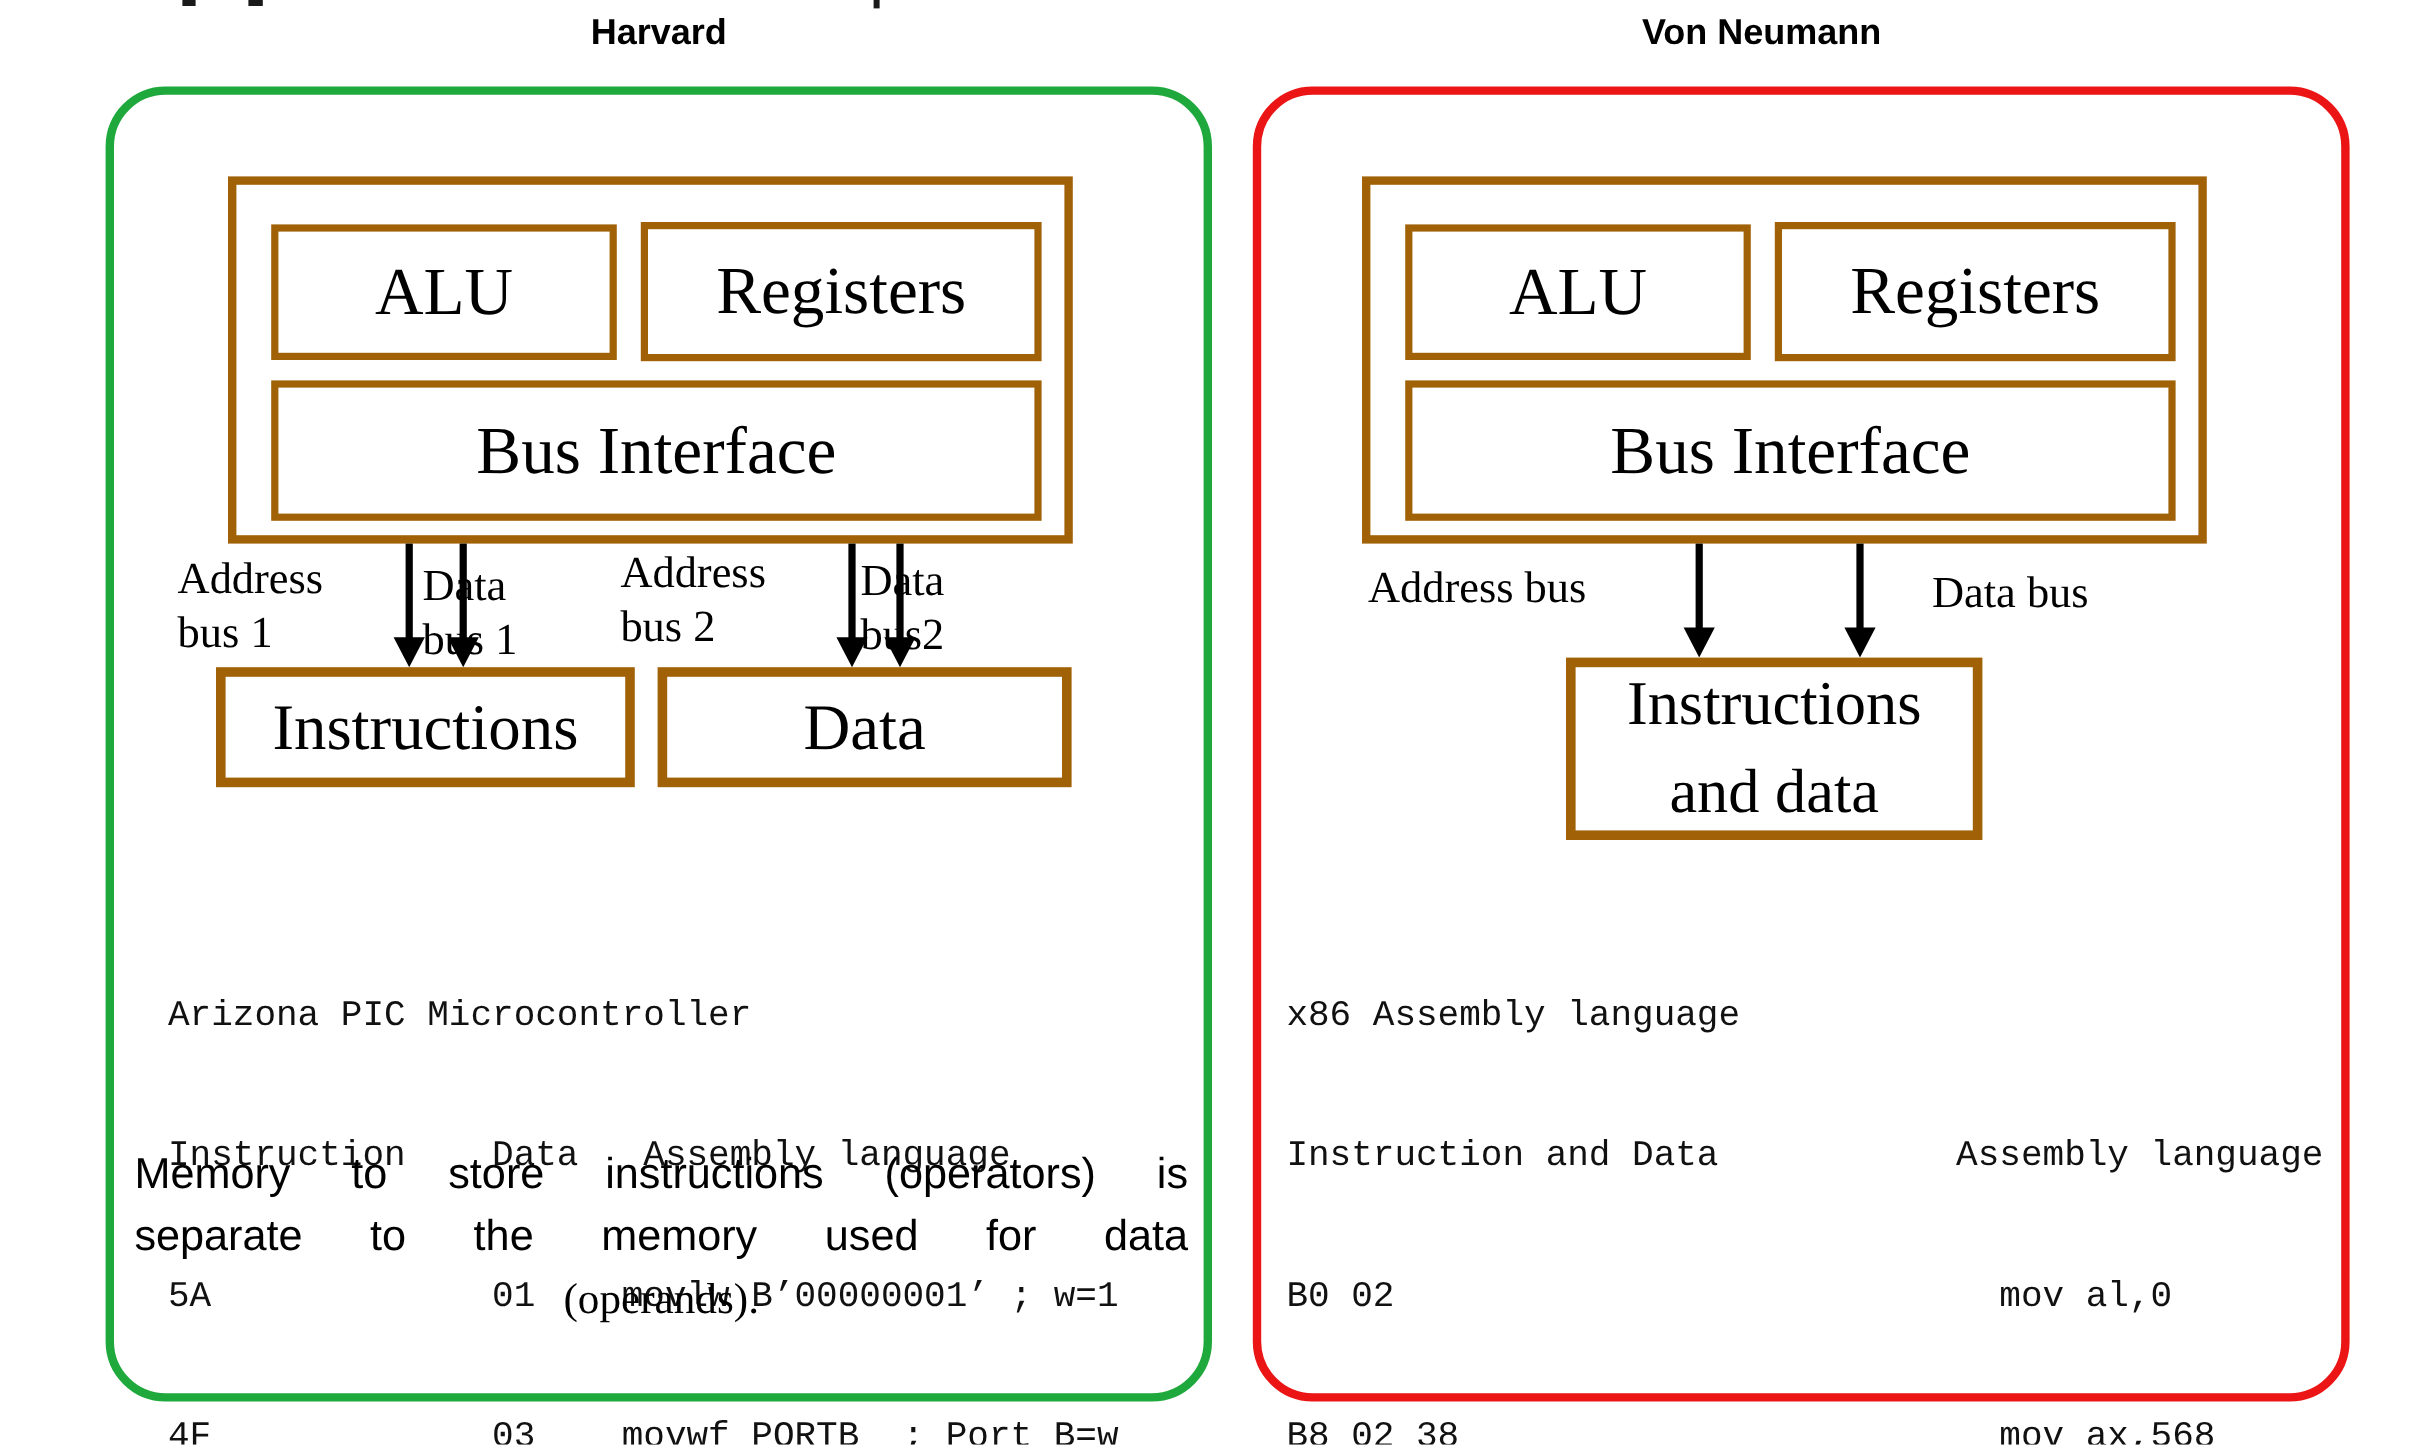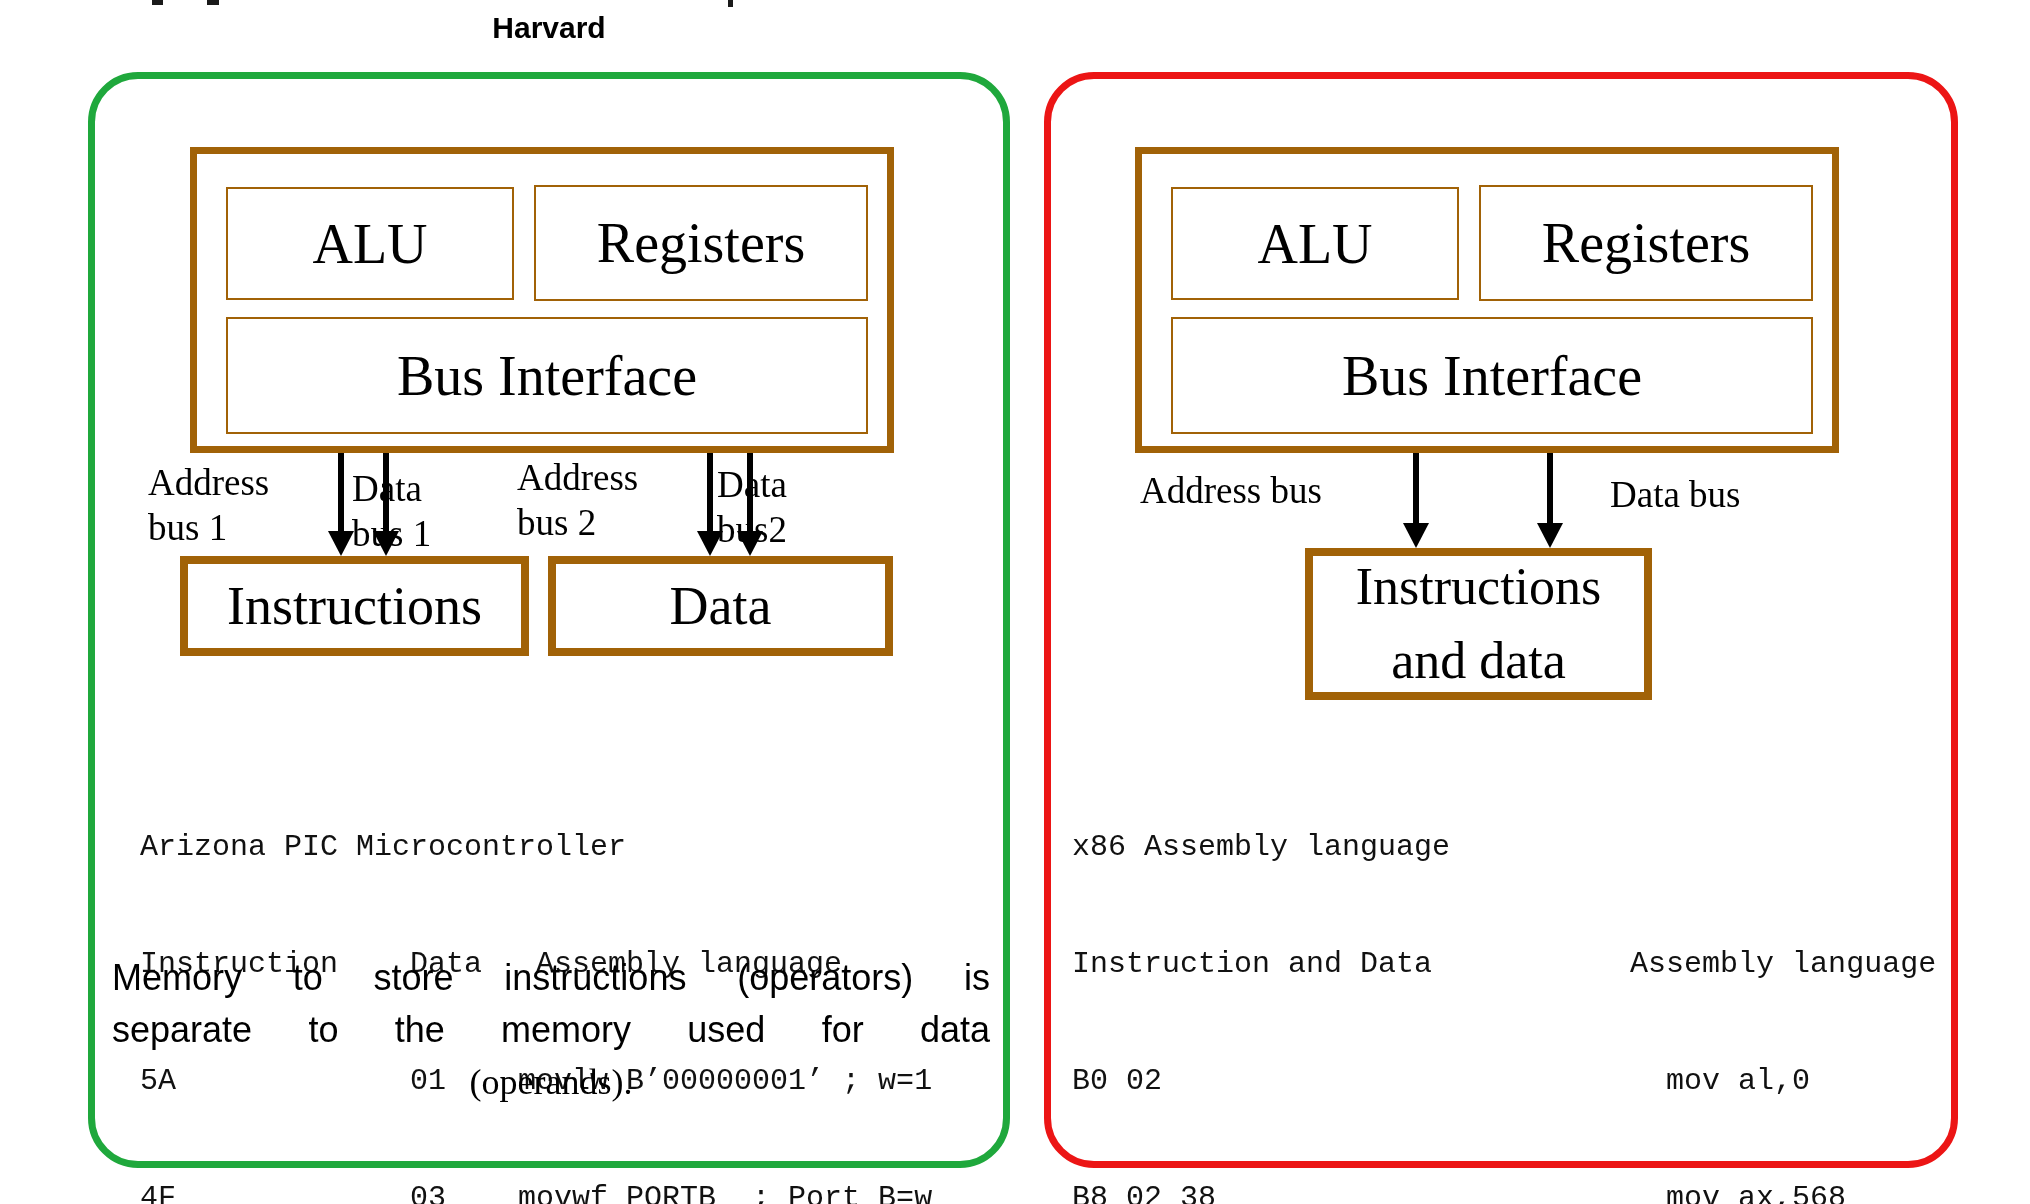"Von Neumann" div.title { html: none -> <div>Von Neumann</div> }
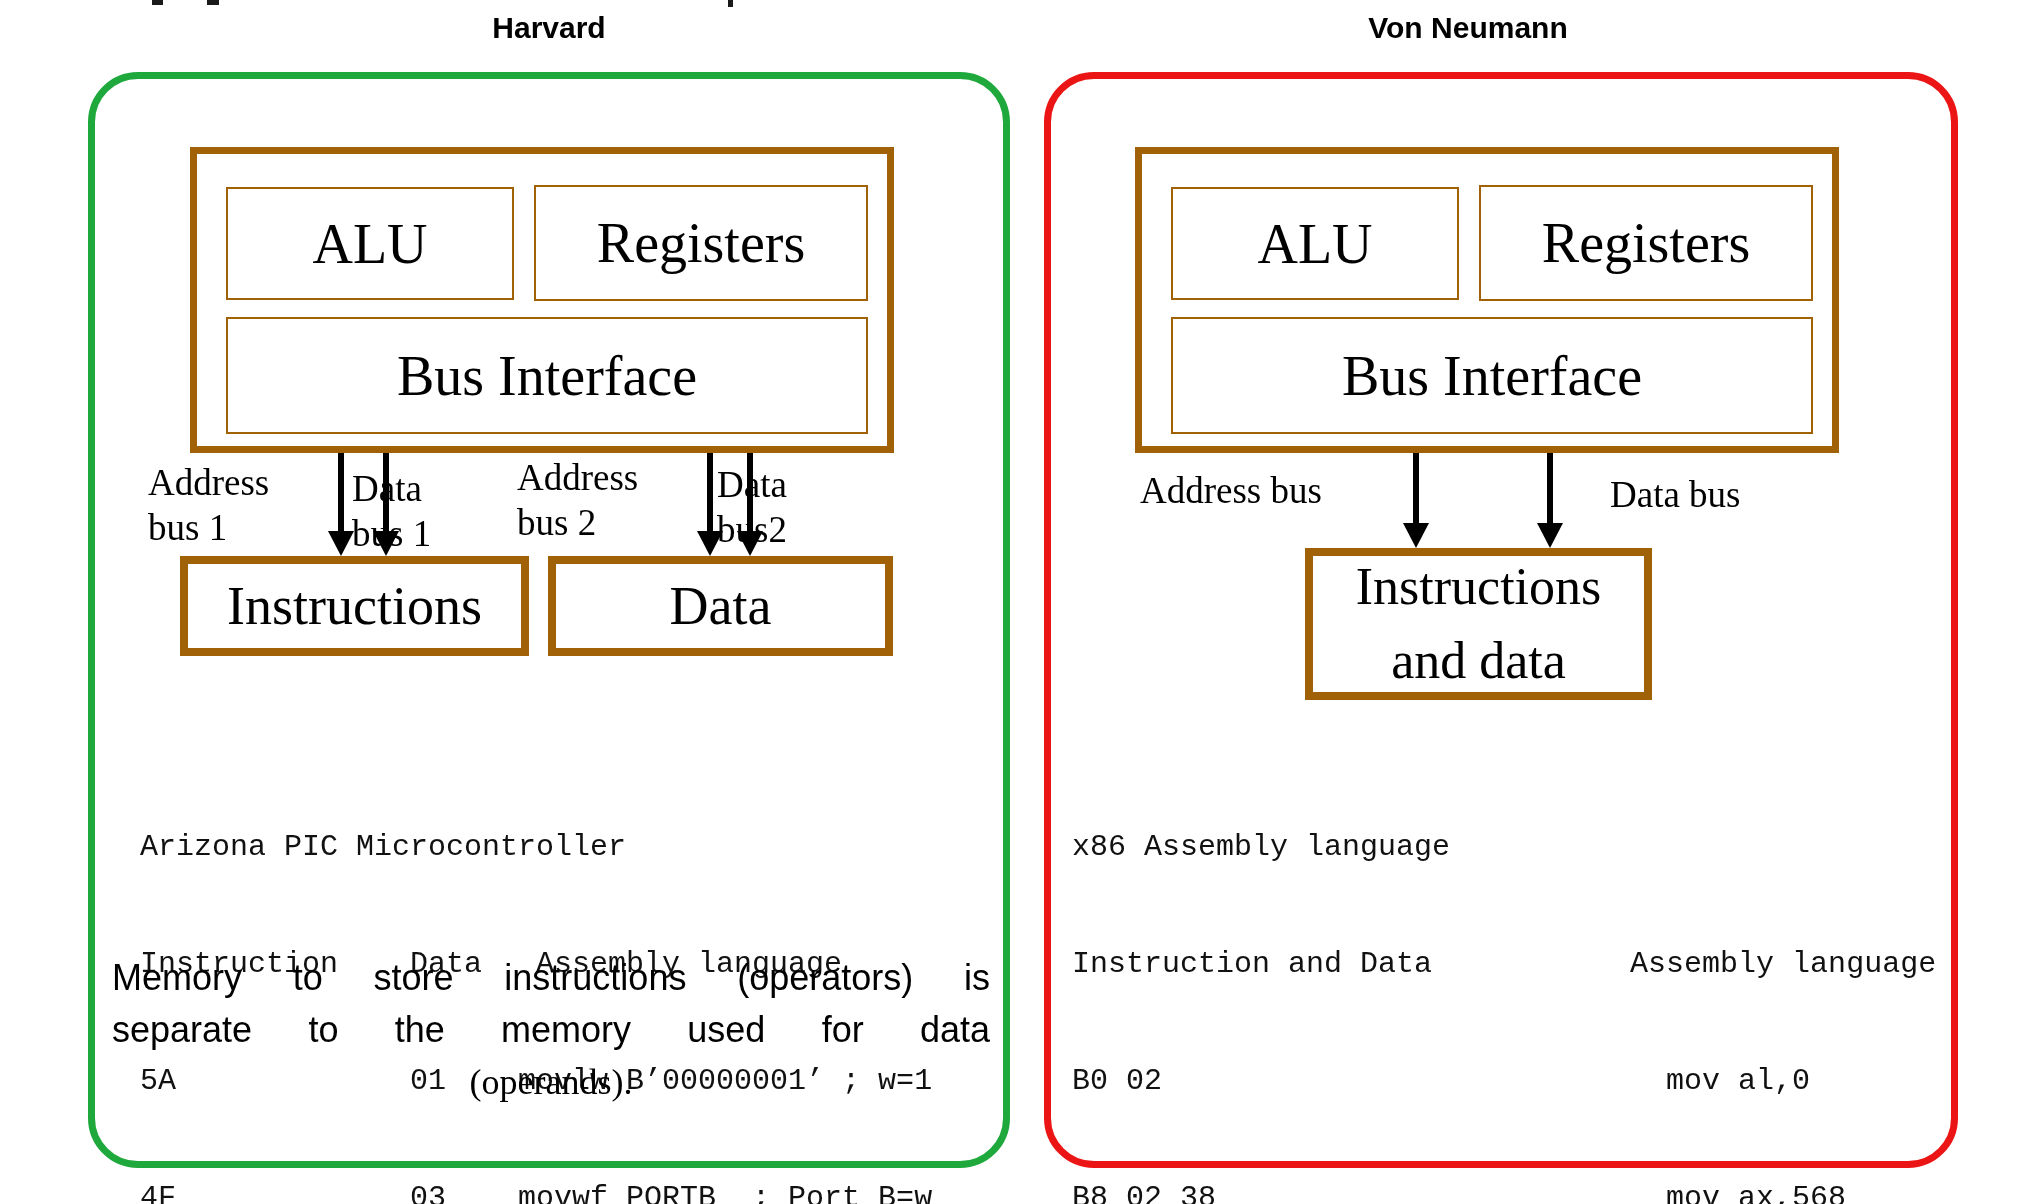"ALU" .box { border: 2px solid #a16207 -> 6px solid #a16207 }
